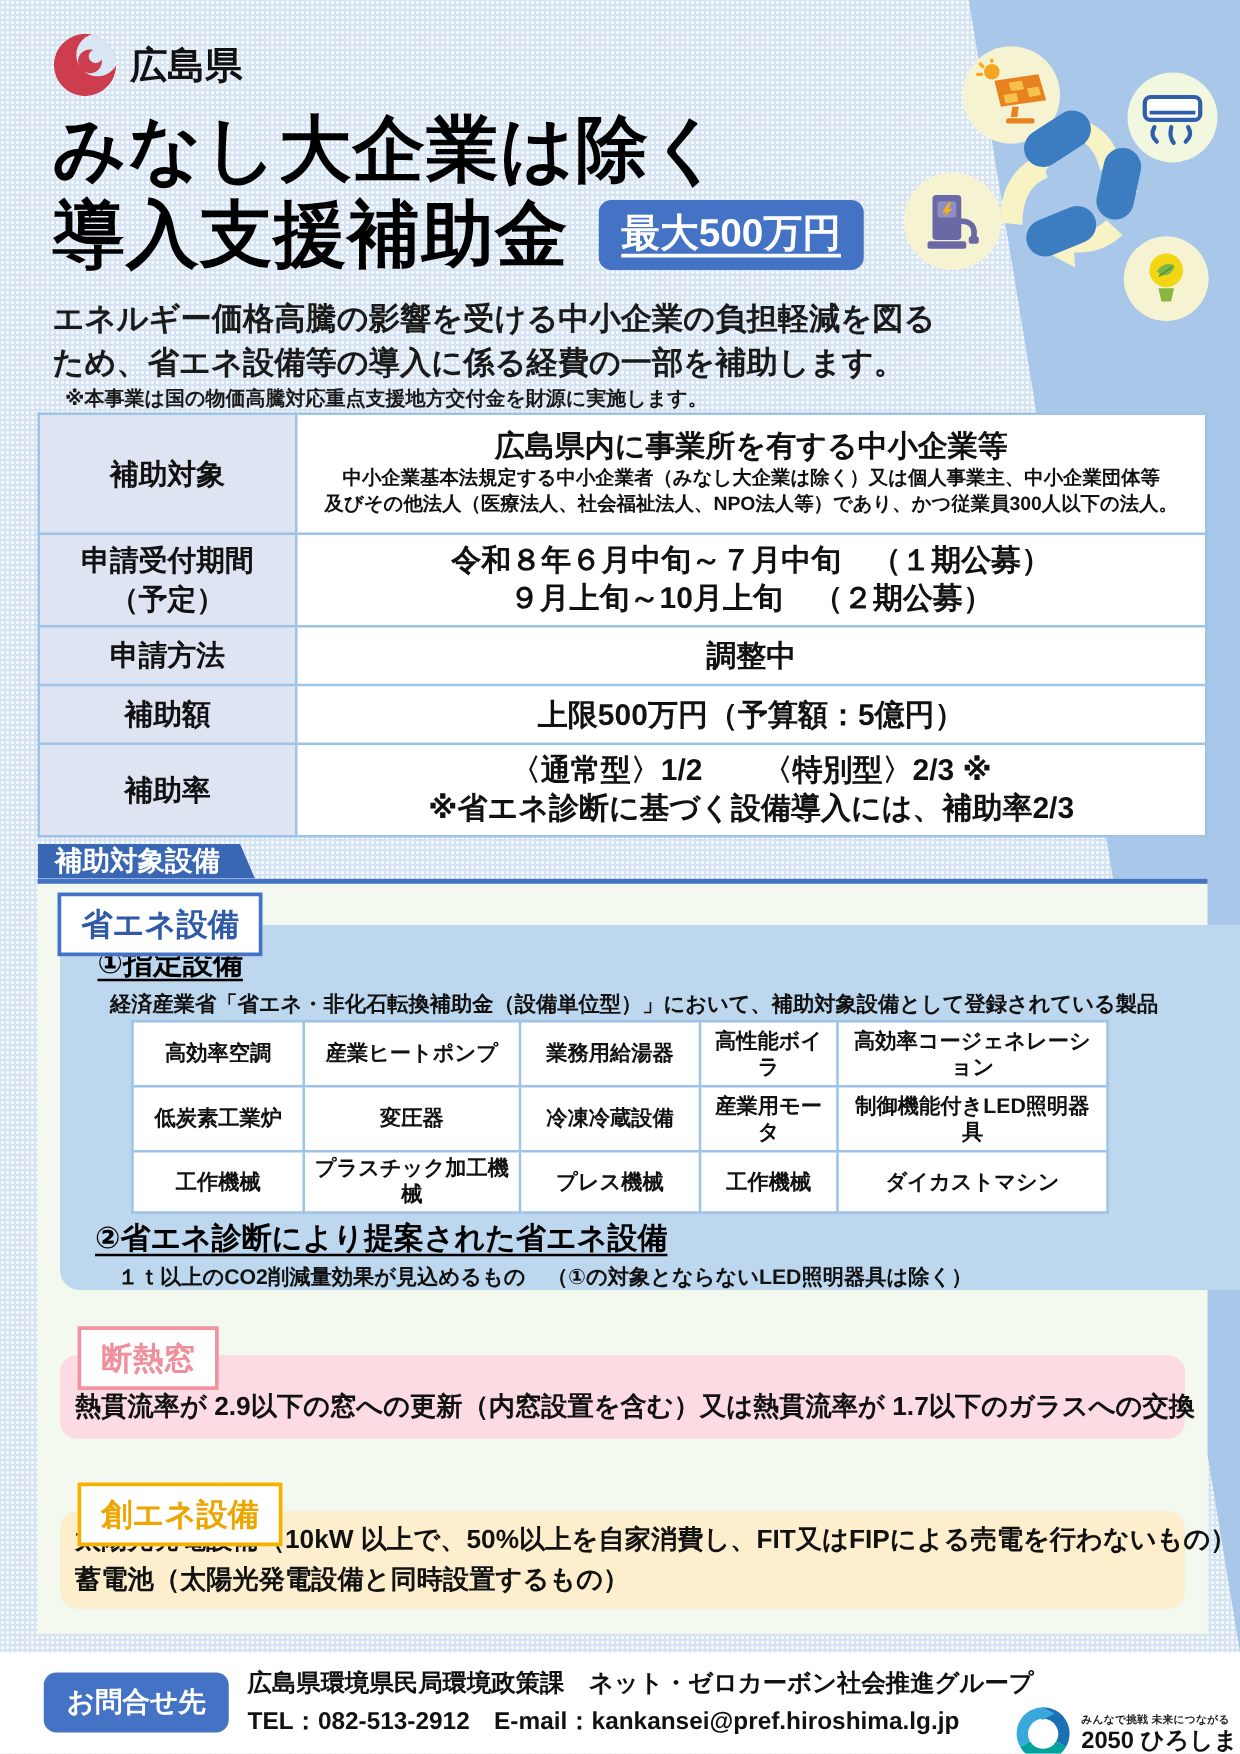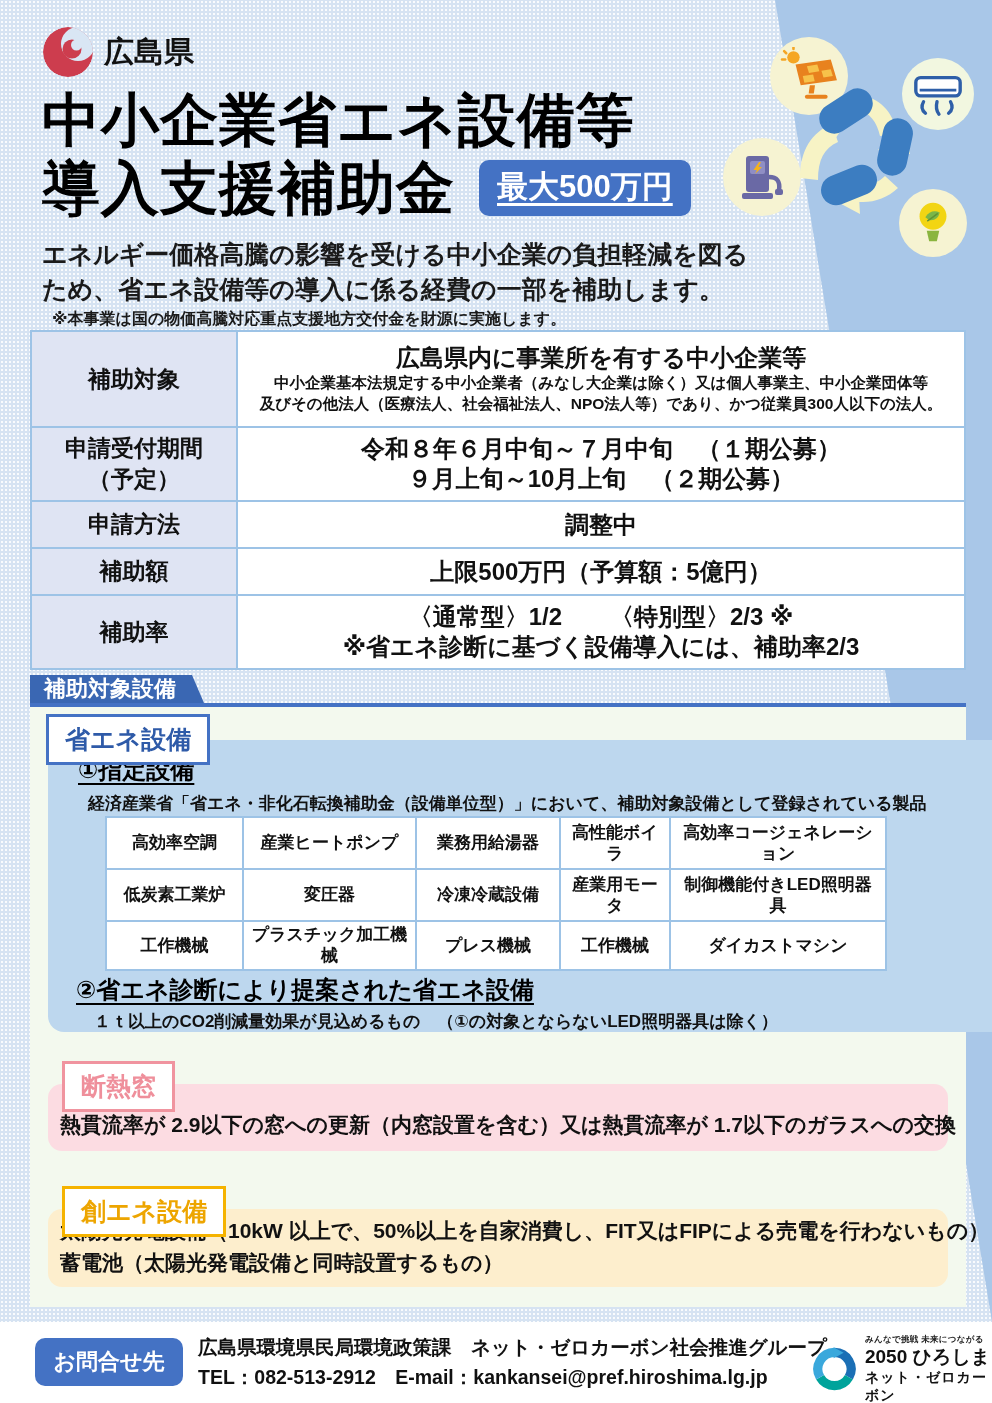"中小企業省エネ設備等" h1.title1 { text: 中小企業省エネ設備等 -> みなし大企業は除く }
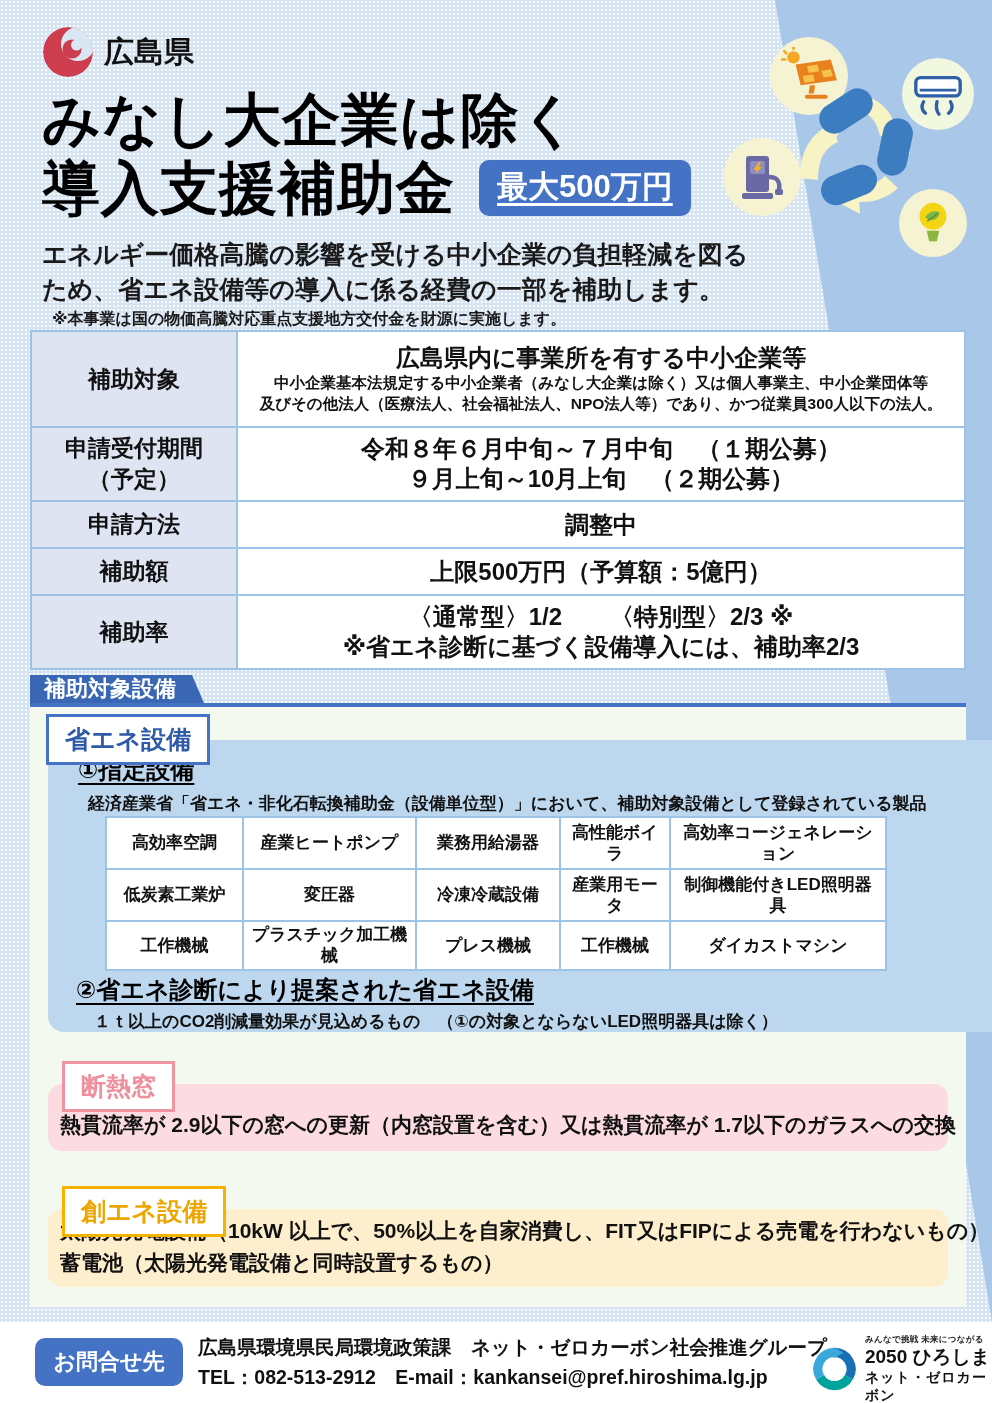"みんなで挑戦 未来につながる" .cl-tag { margin-top: none -> 36px }
